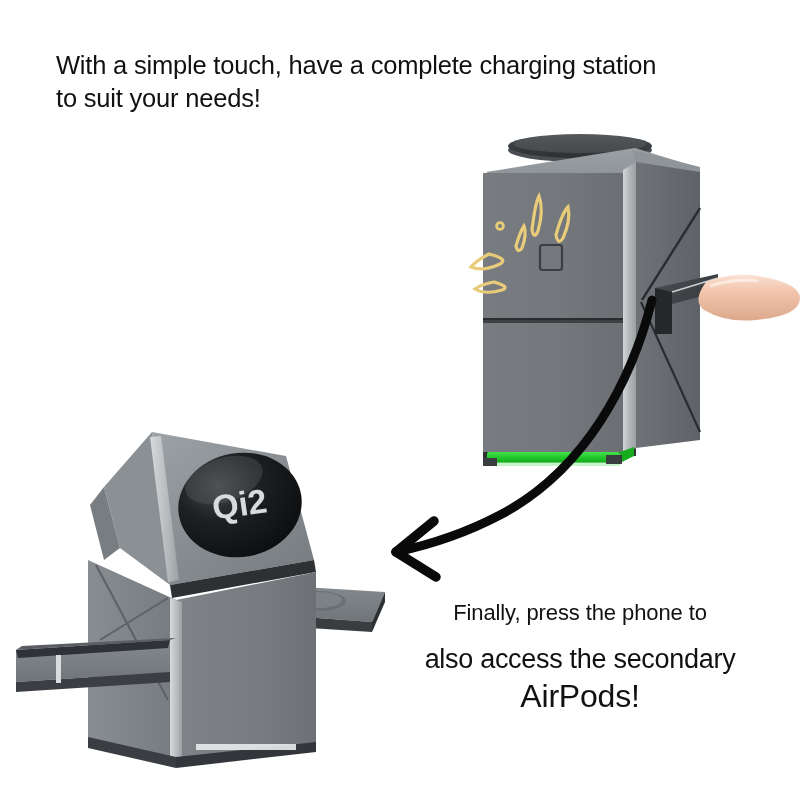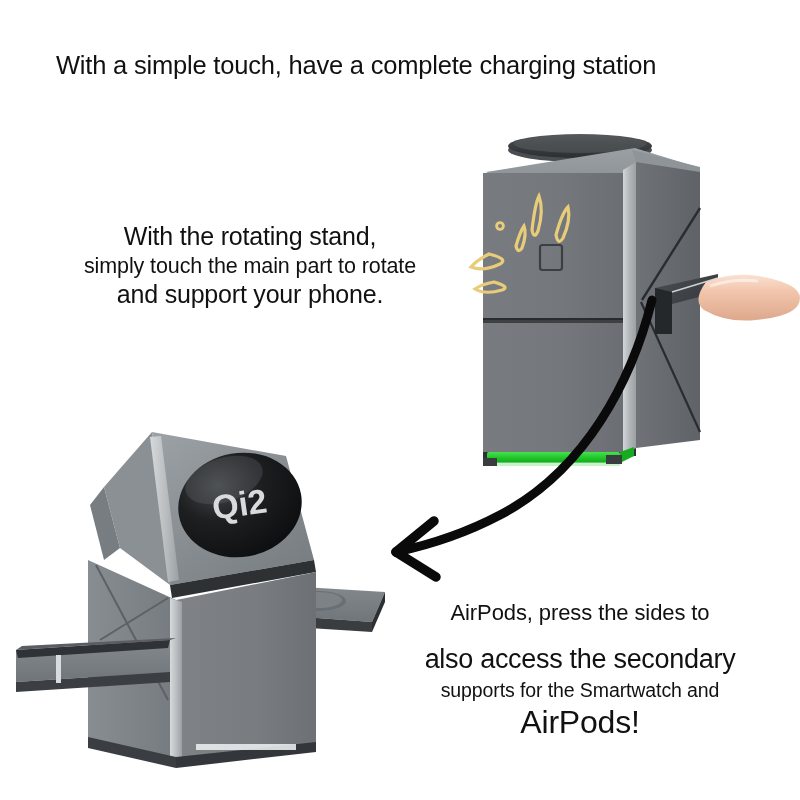"to suit your needs!" span.l2 { html: none -> <span>to suit your needs!</span> }
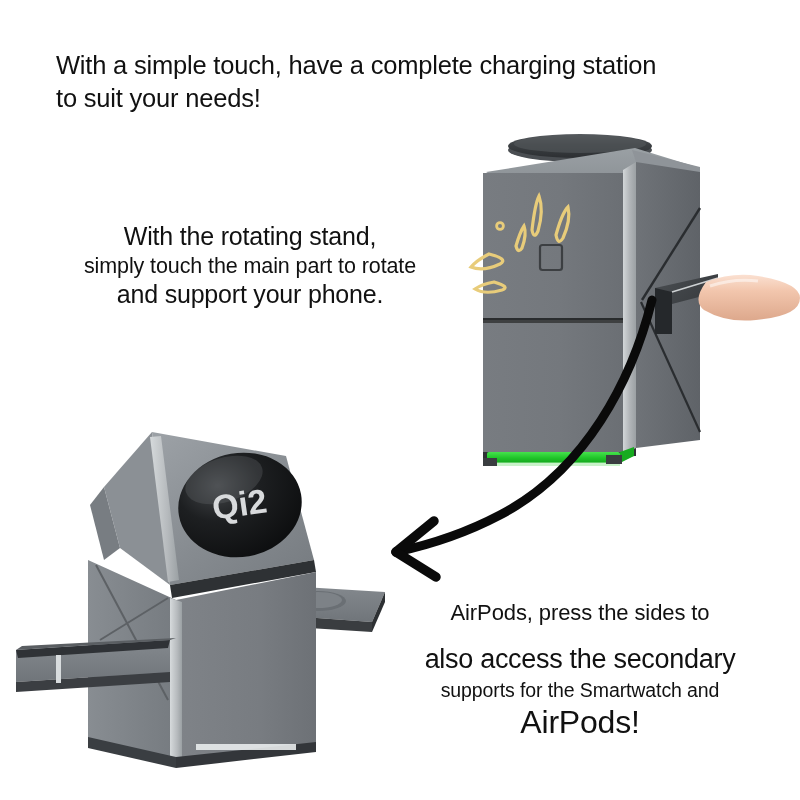"With the rotating stand," div.txt { html: <div> <span>With the rotating stand,</span> <span>simply touch the main part to rotate</span> <span>and support your phone.</span> </div> -> none }
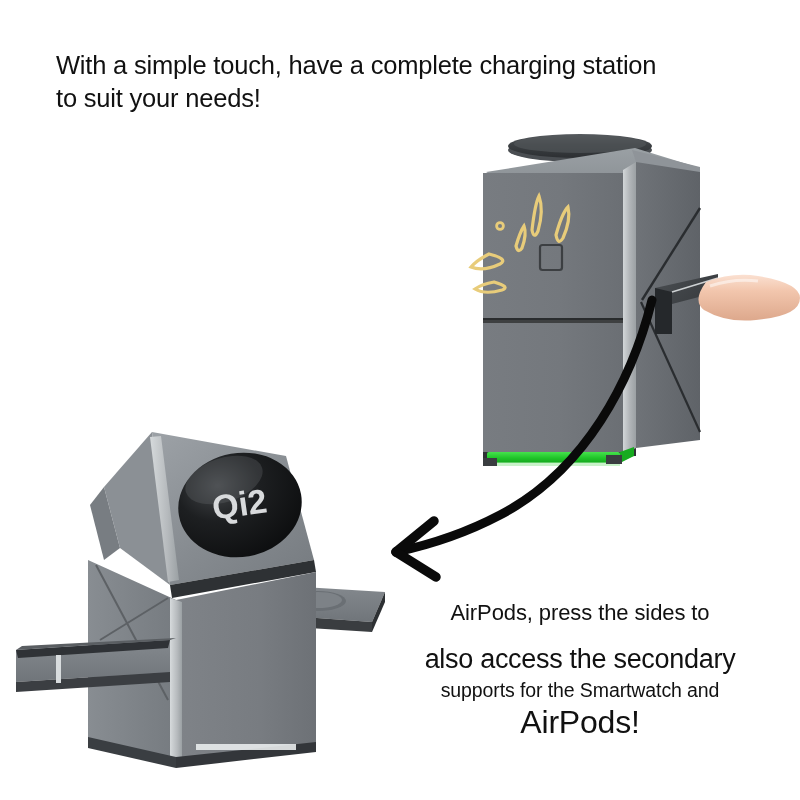"AirPods, press the sides to" span.b1 { text: AirPods, press the sides -> Finally, press the phone }
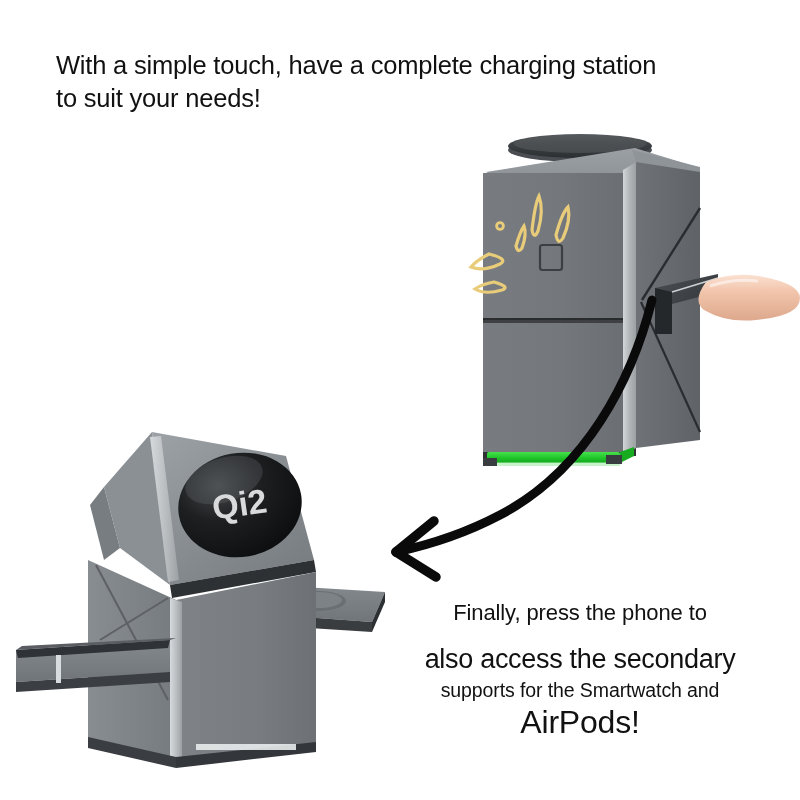"supports for the Smartwatch and" span.b3 { html: <span>supports for the Smartwatch and</span> -> none }
